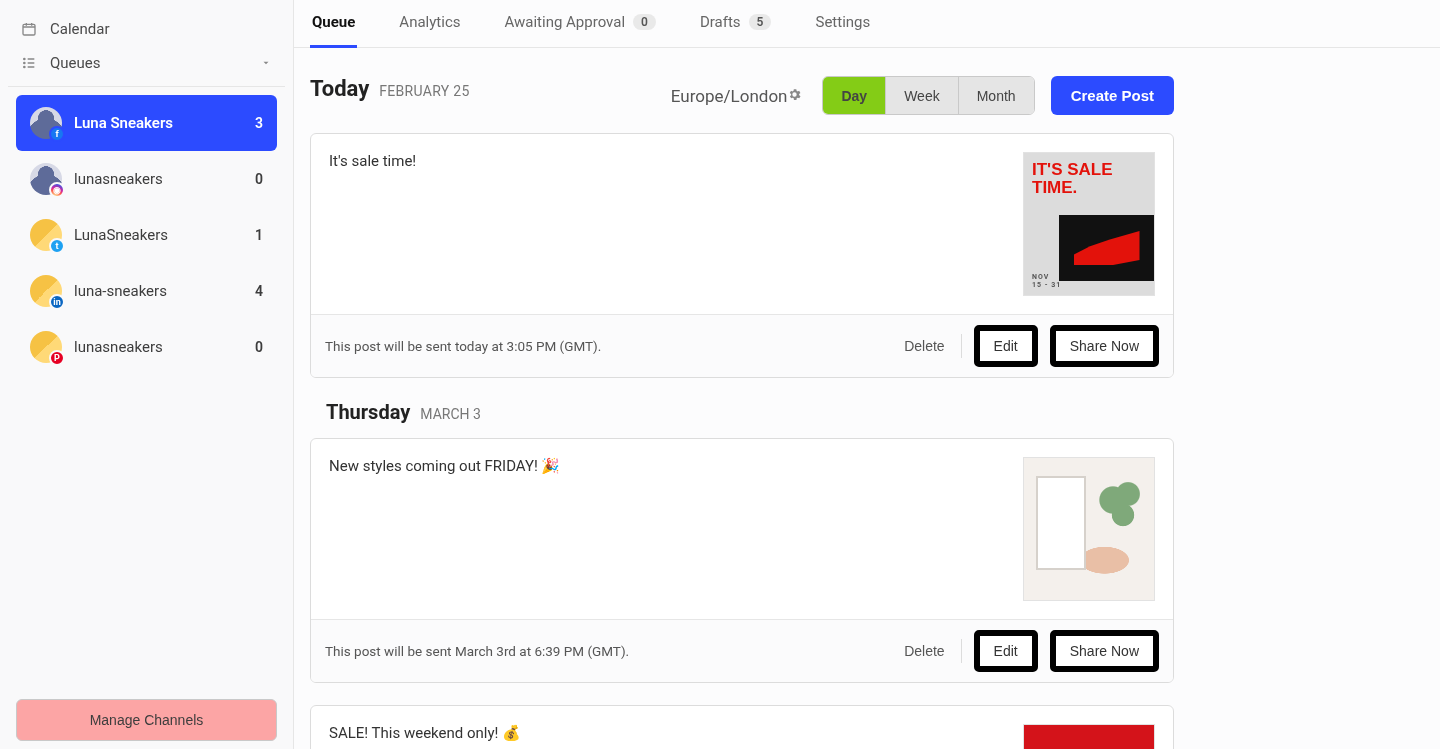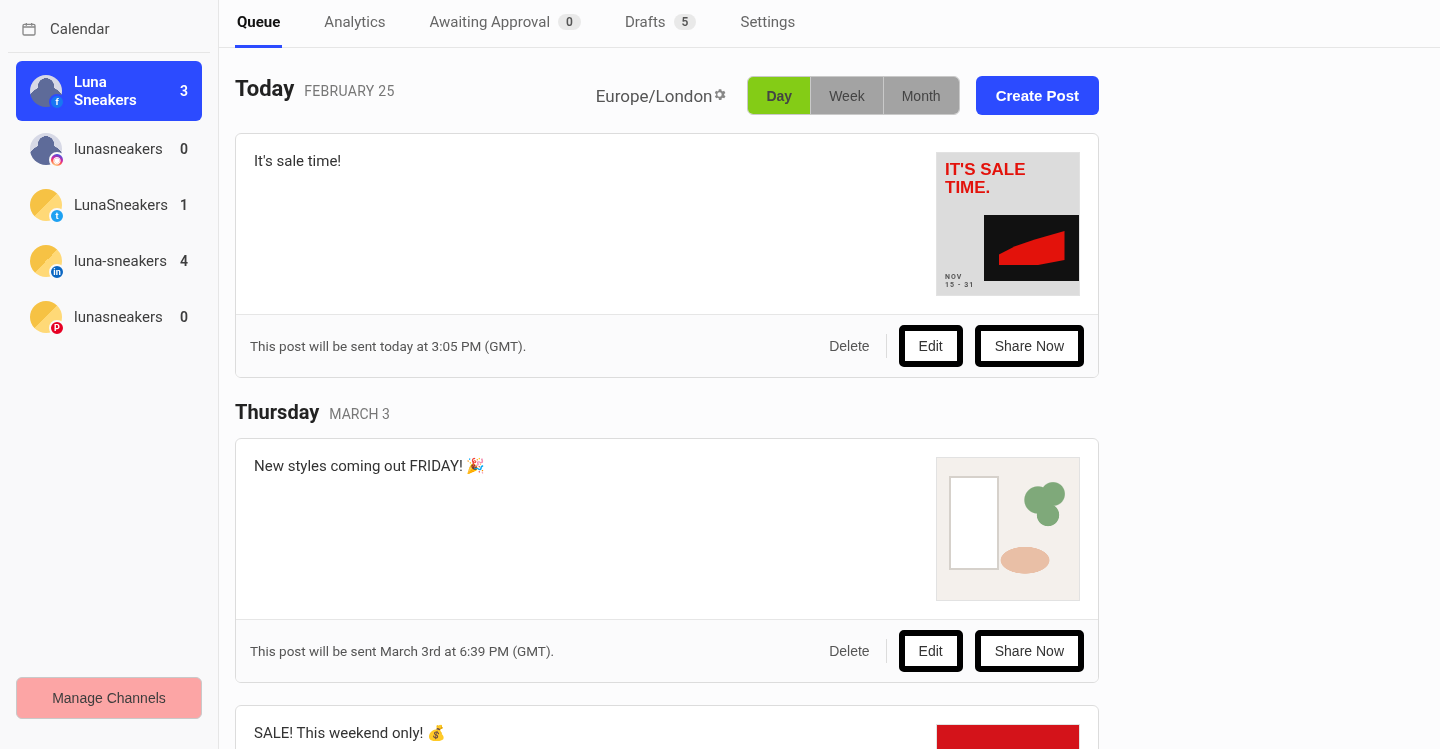"Calendar" .sidebar { padding: 12px 8px 22px 8px -> 12px 8px 0 8px; width: 219px -> 294px }
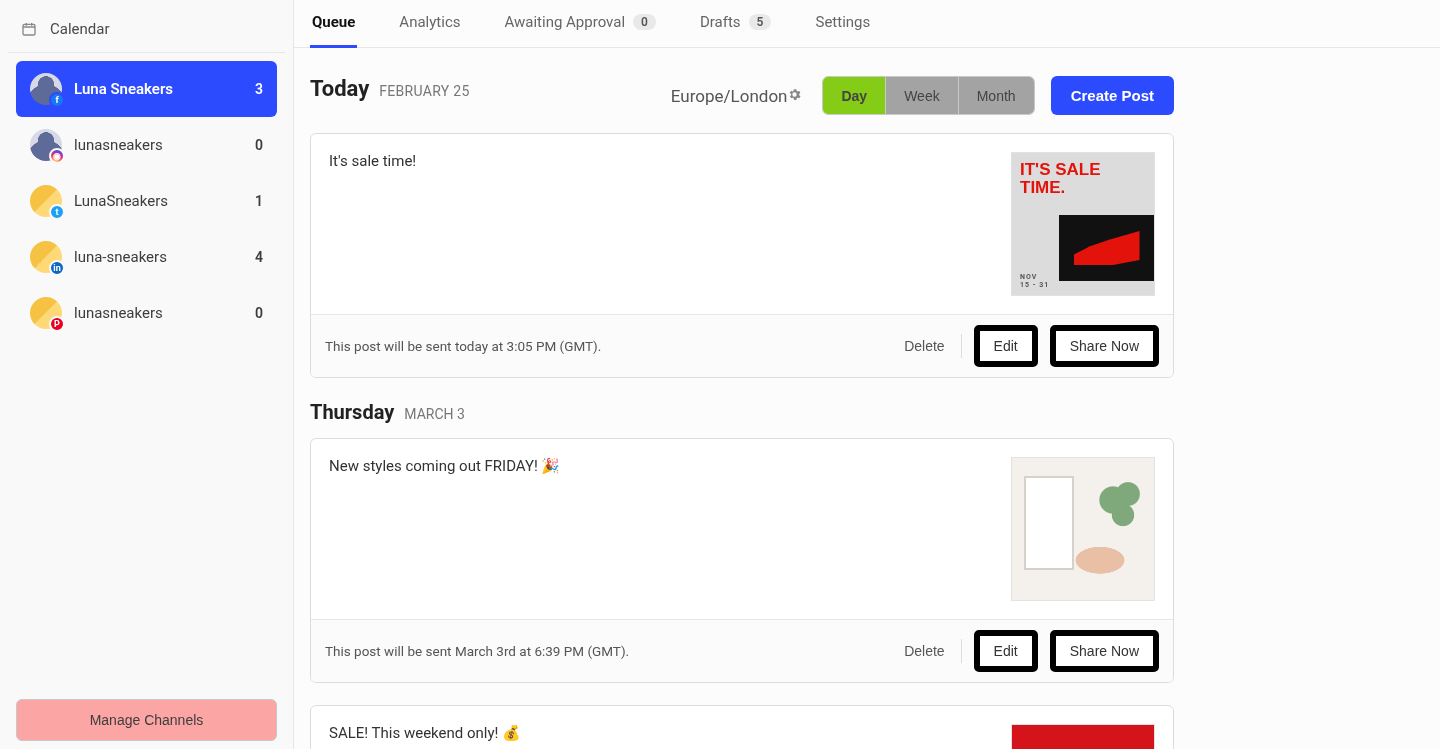"Queues" div.nav-item { html: none -> <div> <span> <svg> <circle></circle> <circle></circle> <circle></circle> <path></path> </svg> </span> <span>Queues</span> <span> <svg> <path></path> </svg> </span> </div> }
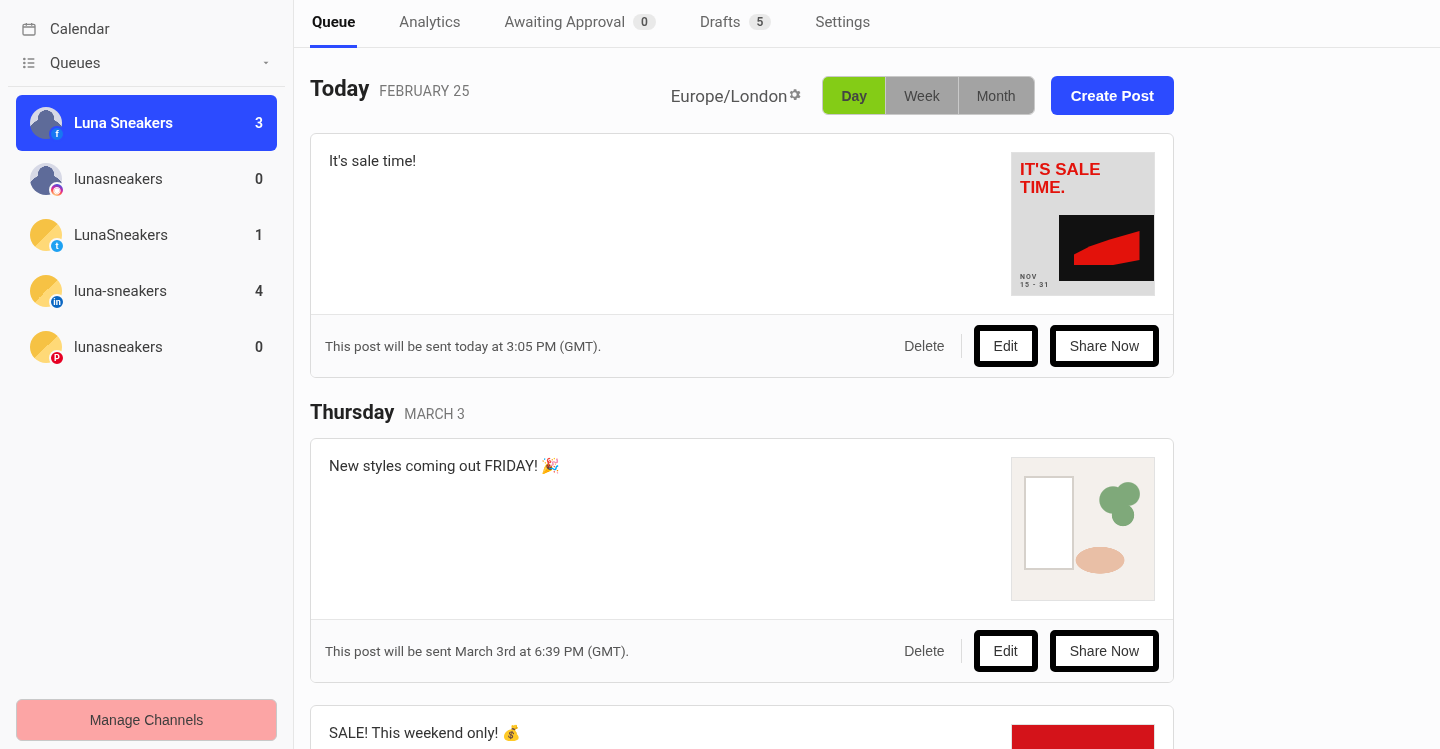"Week" .seg button { background: #a3a3a3 -> #e5e5e5 }
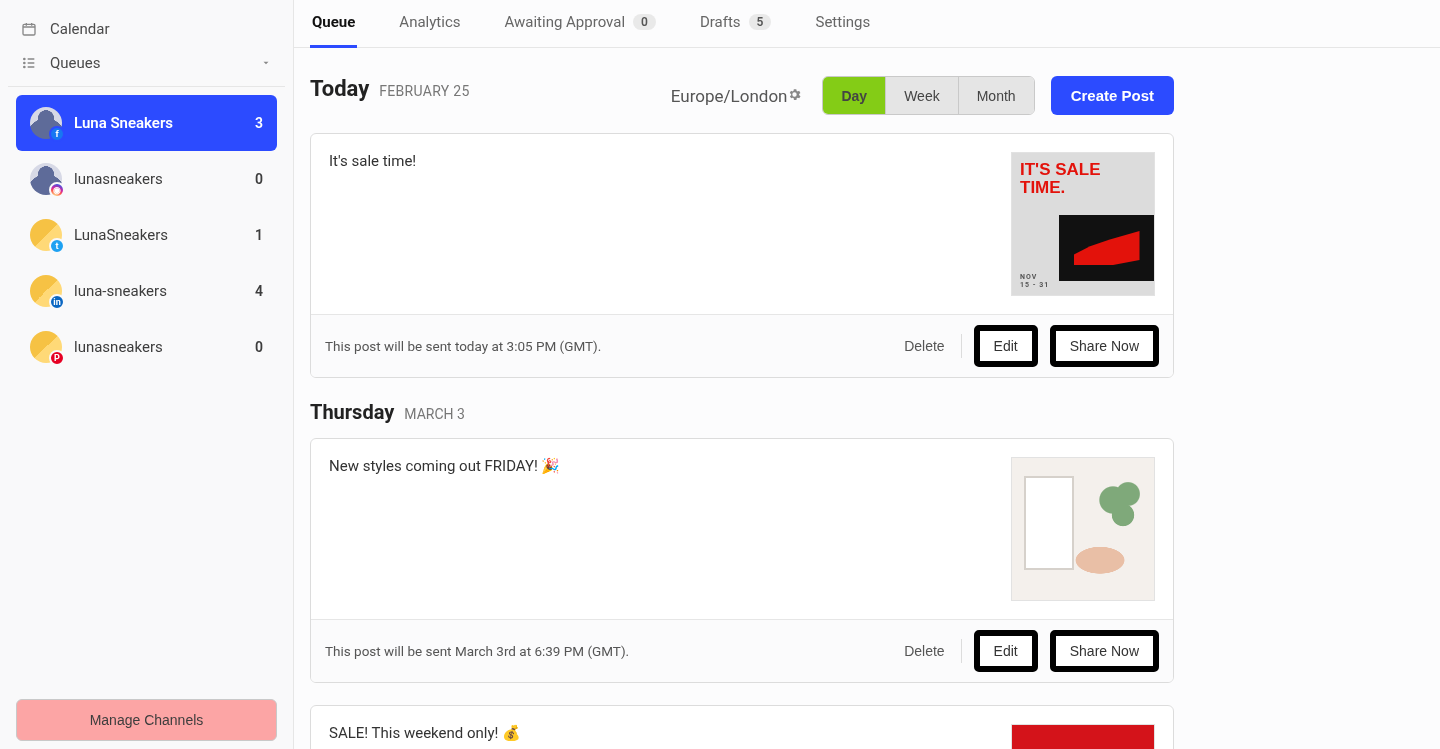"IT'S SALE" .post-thumb { width: 144px -> 132px }
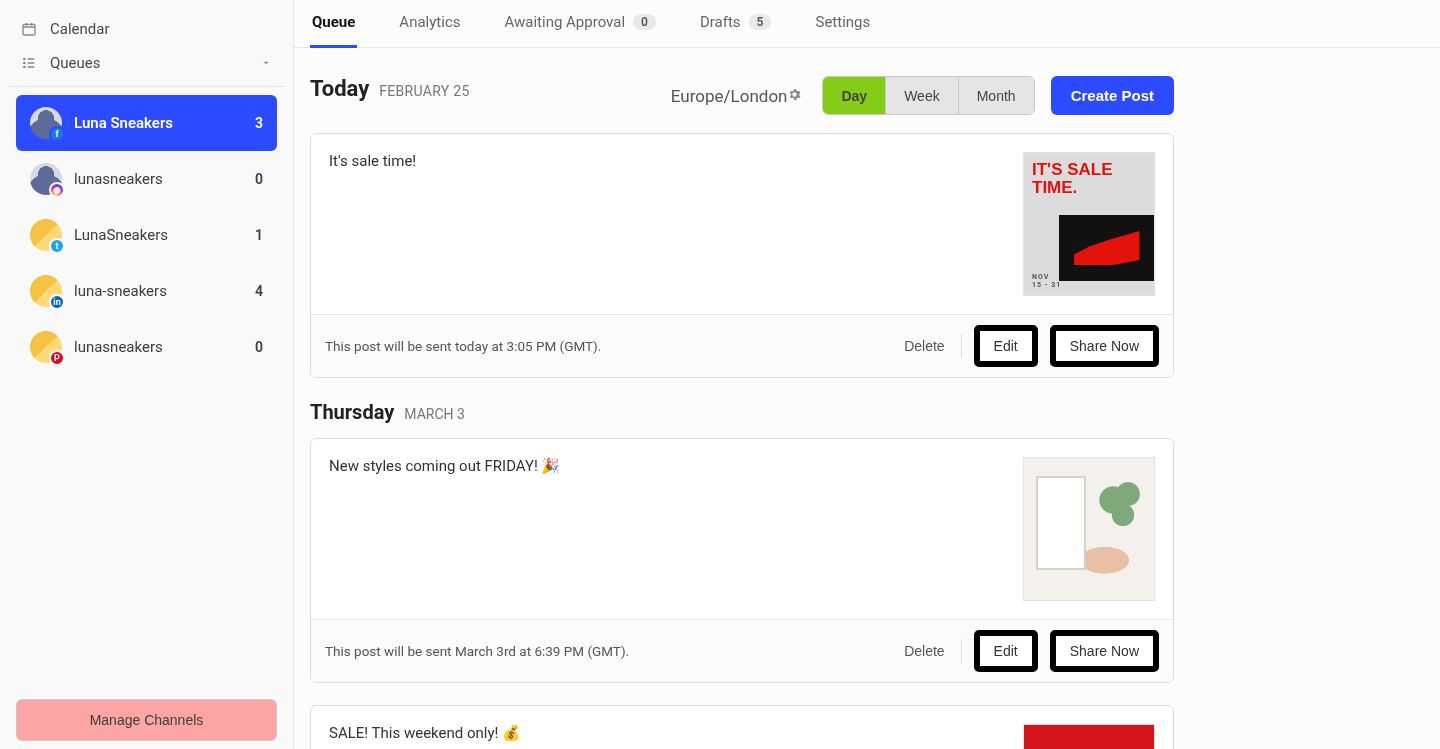"Thursday" .group-heading .dname { margin-left: none -> 16px }
